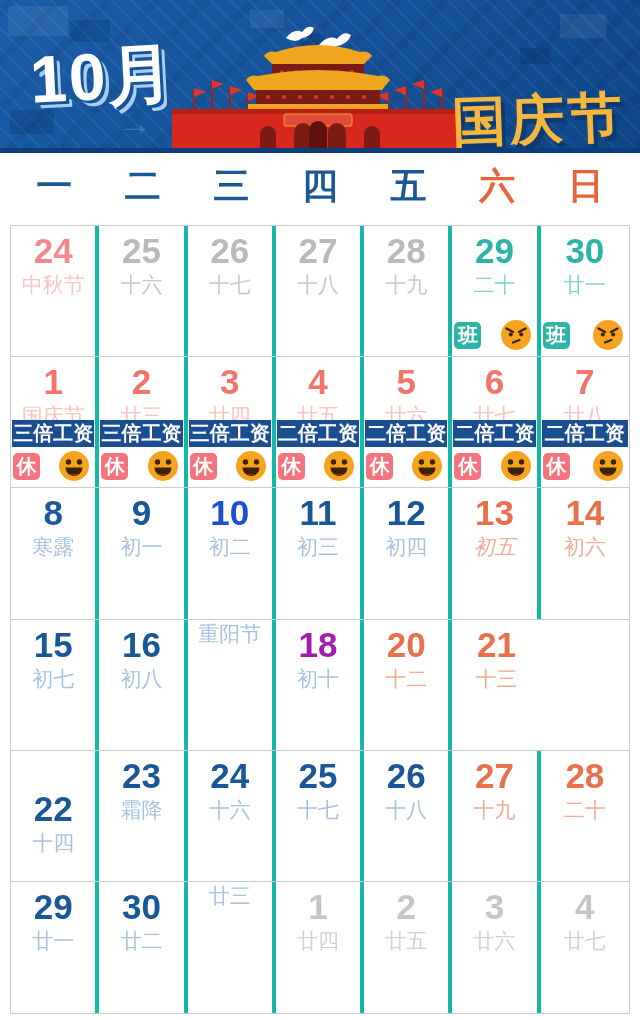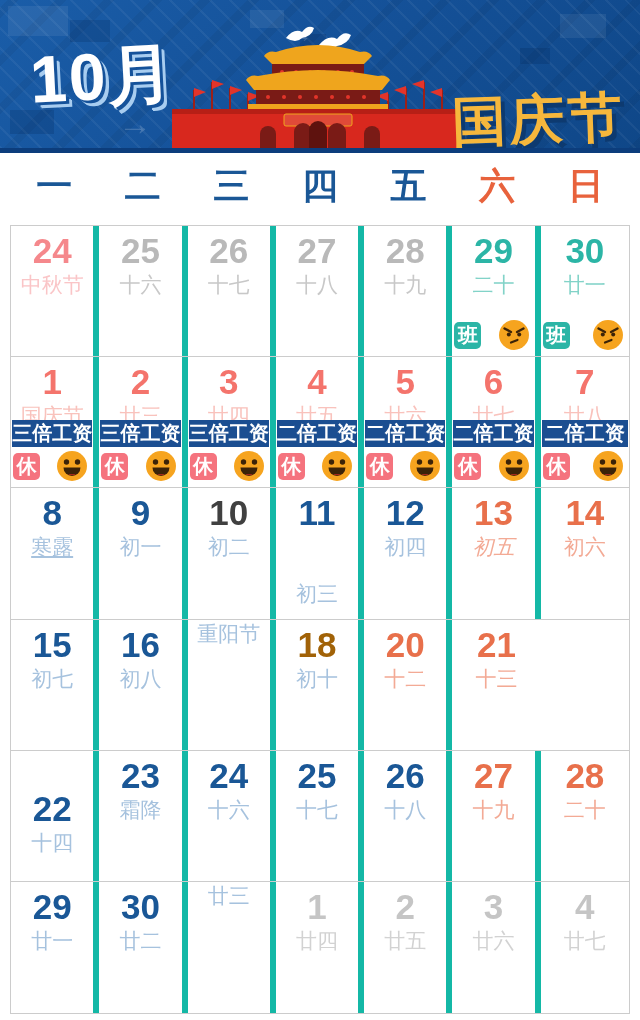"24" .cell { border-right: 6px solid #14b8a6 -> 4px solid #14b8a6 }
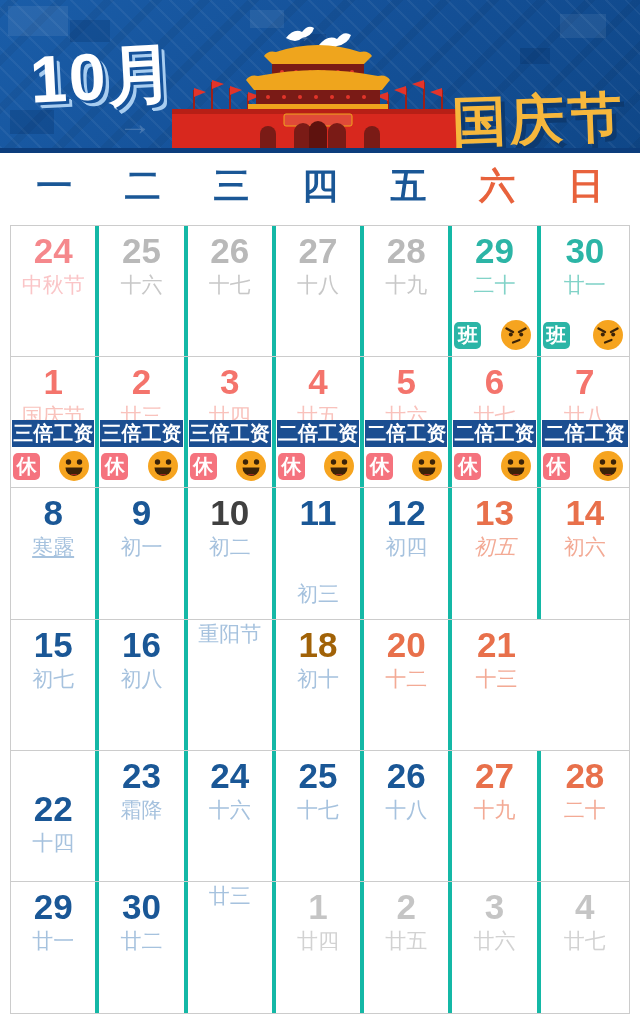"10" span.num { color: #404040 -> #1d4ed8 }
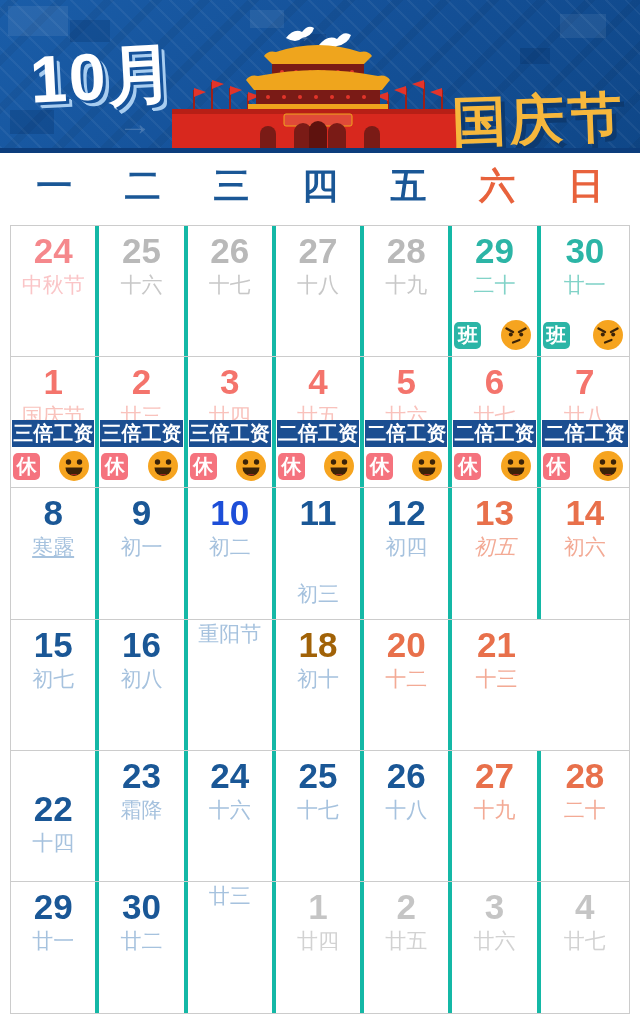"寒露" span.lunar { text-decoration: underline -> none }
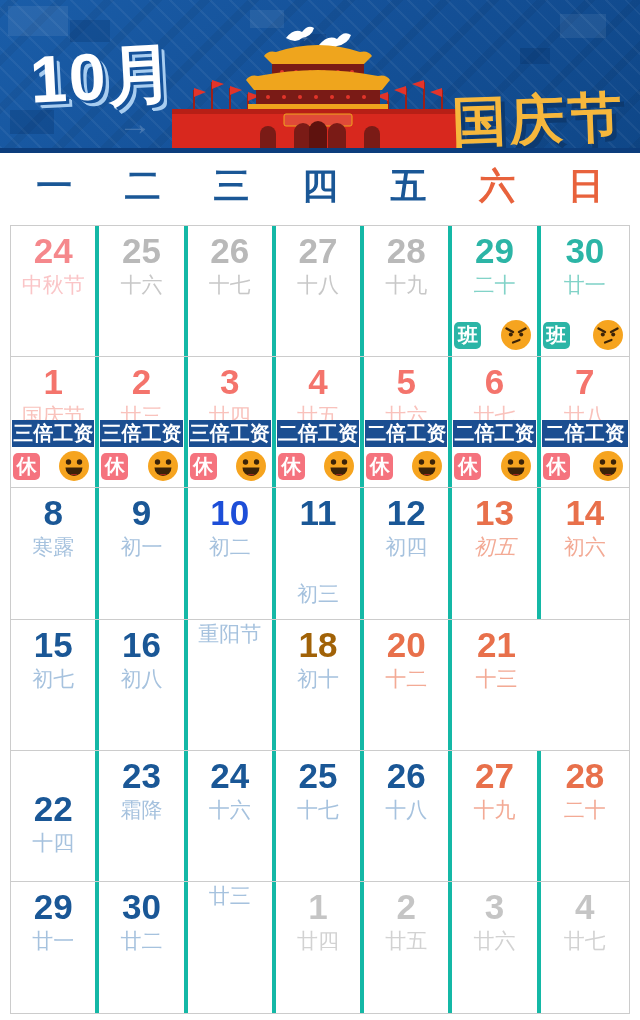"初三" span.lunar { margin-top: 47px -> none }
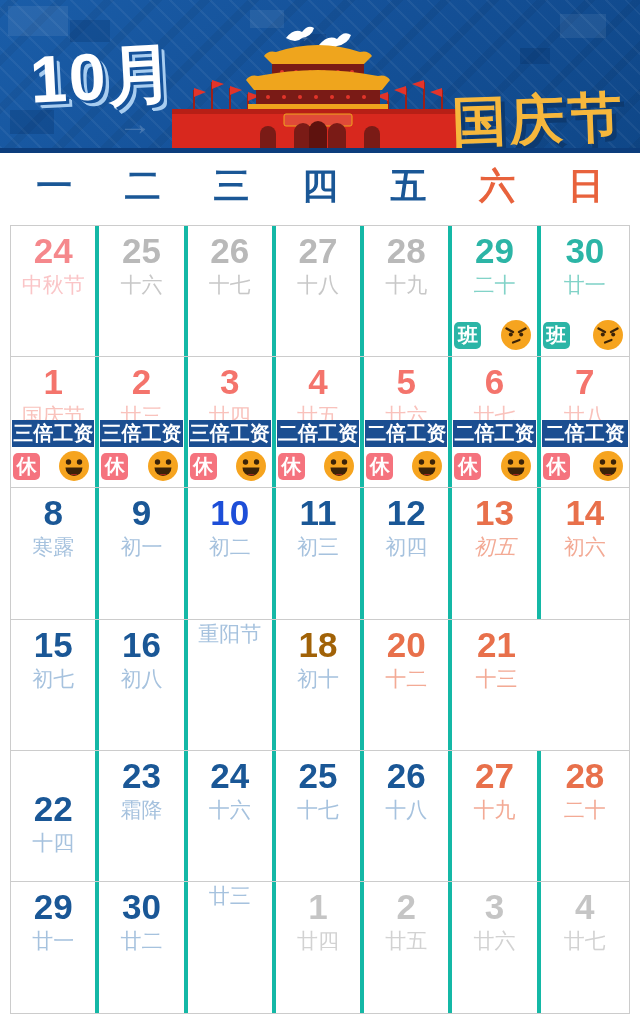"18" span.num { color: #a16207 -> #a21caf }
